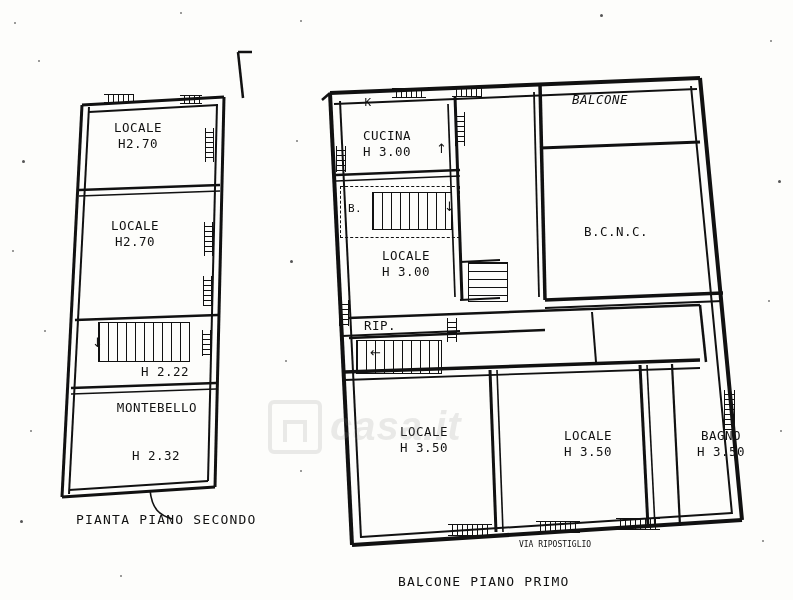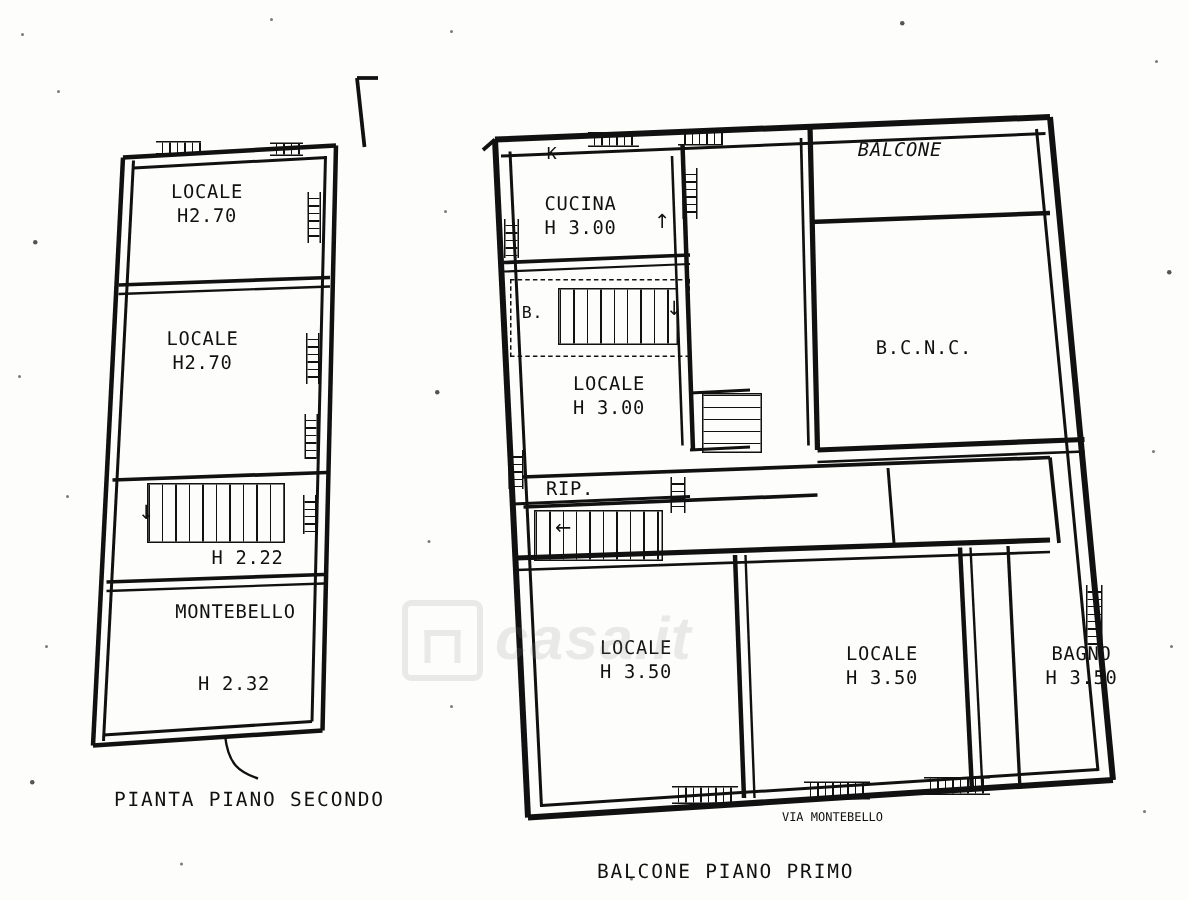"PIANTA PIANO SECONDO" div.caption { top: 526px -> 512px }
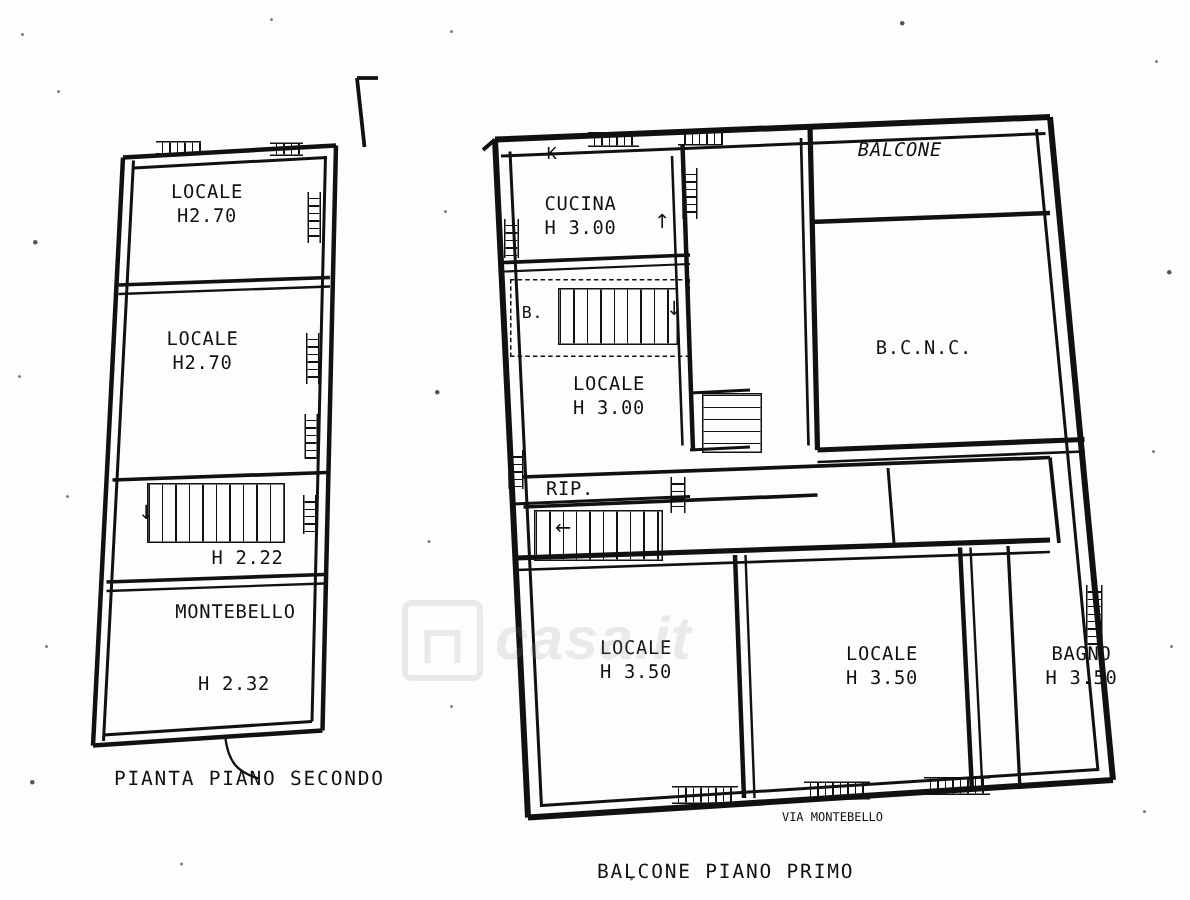"VIA MONTEBELLO" div { text: MONTEBELLO -> RIPOSTIGLIO }
